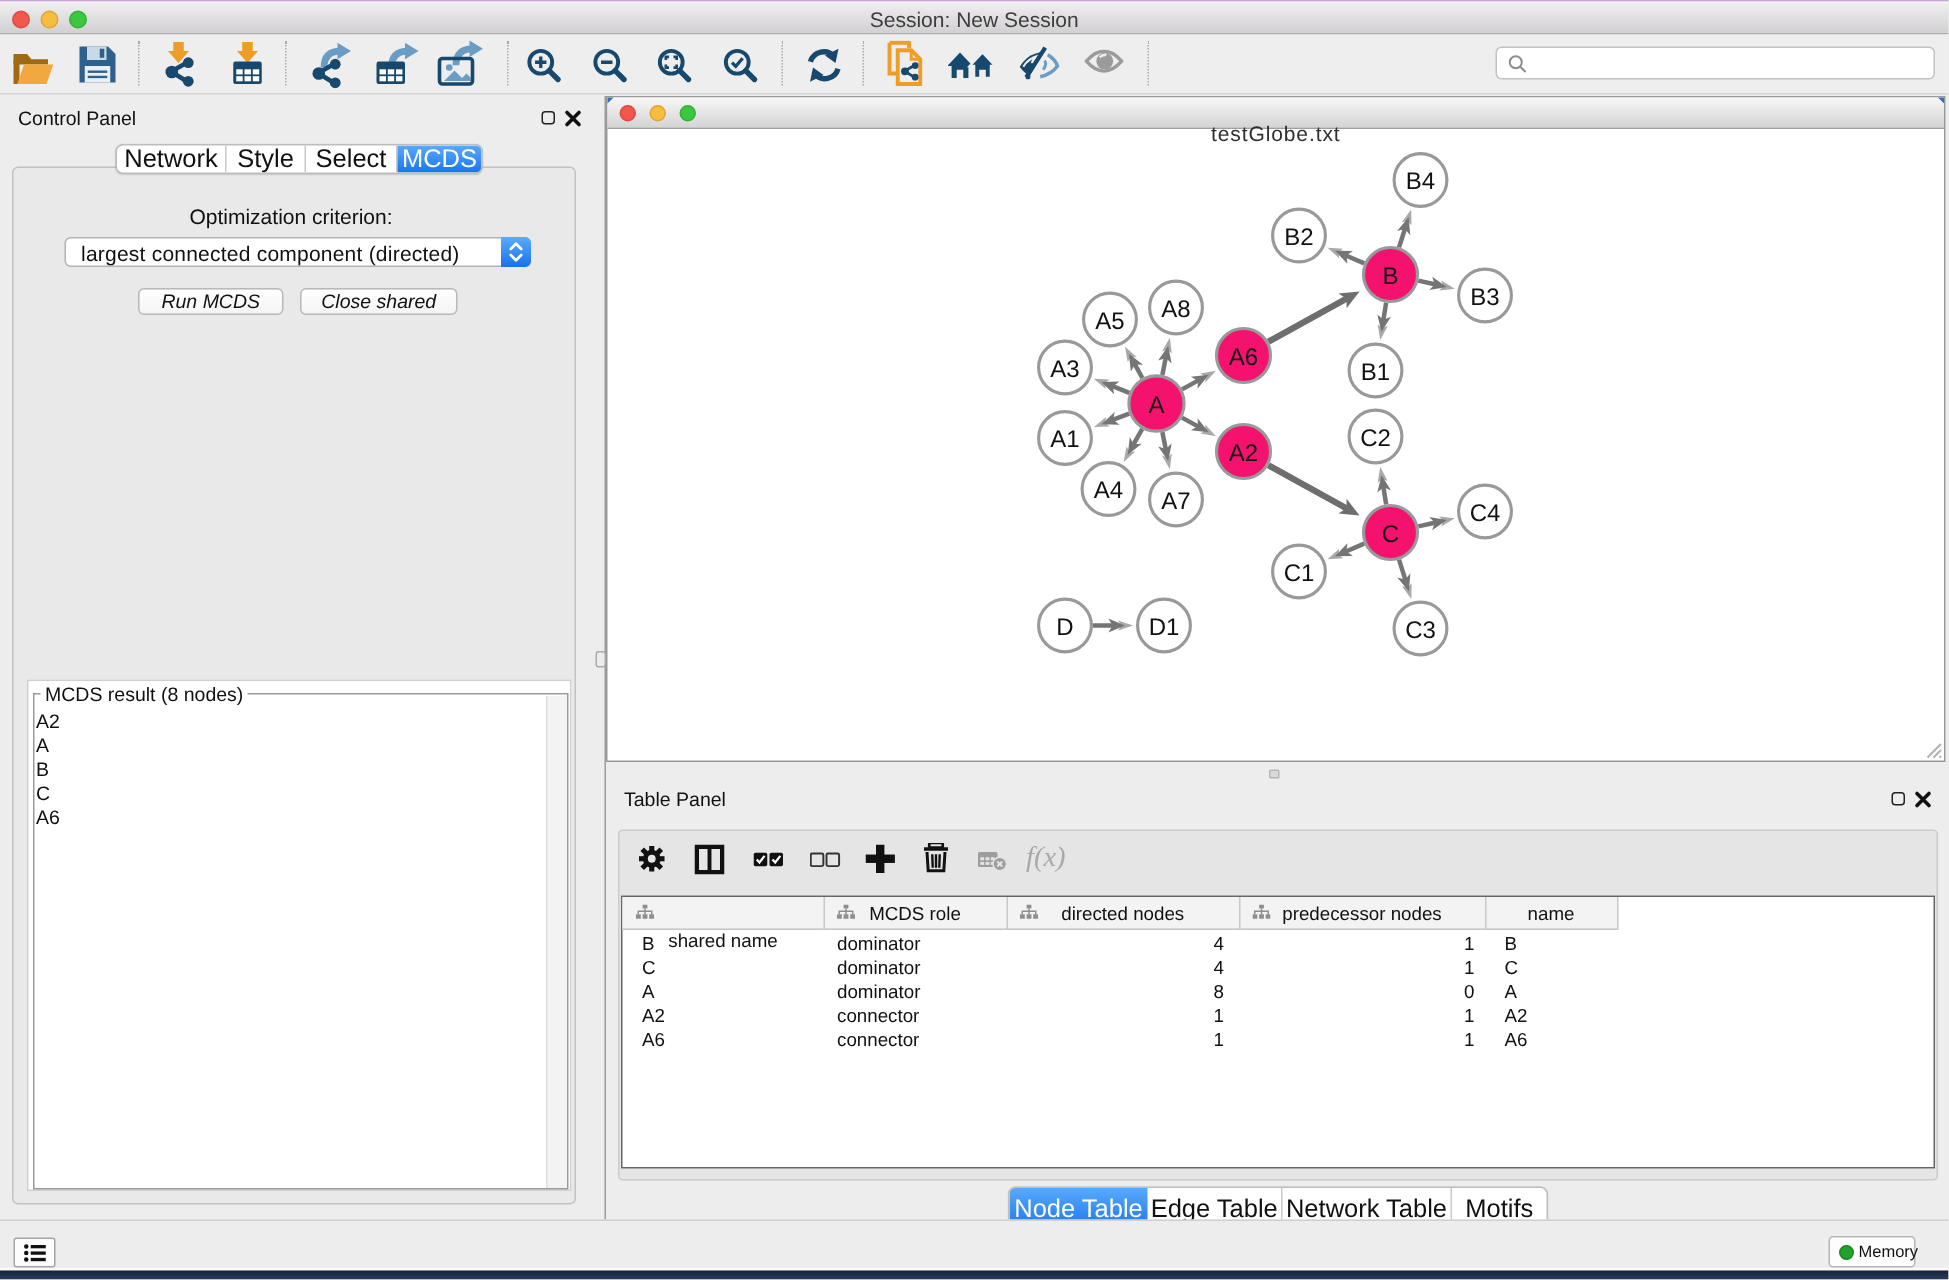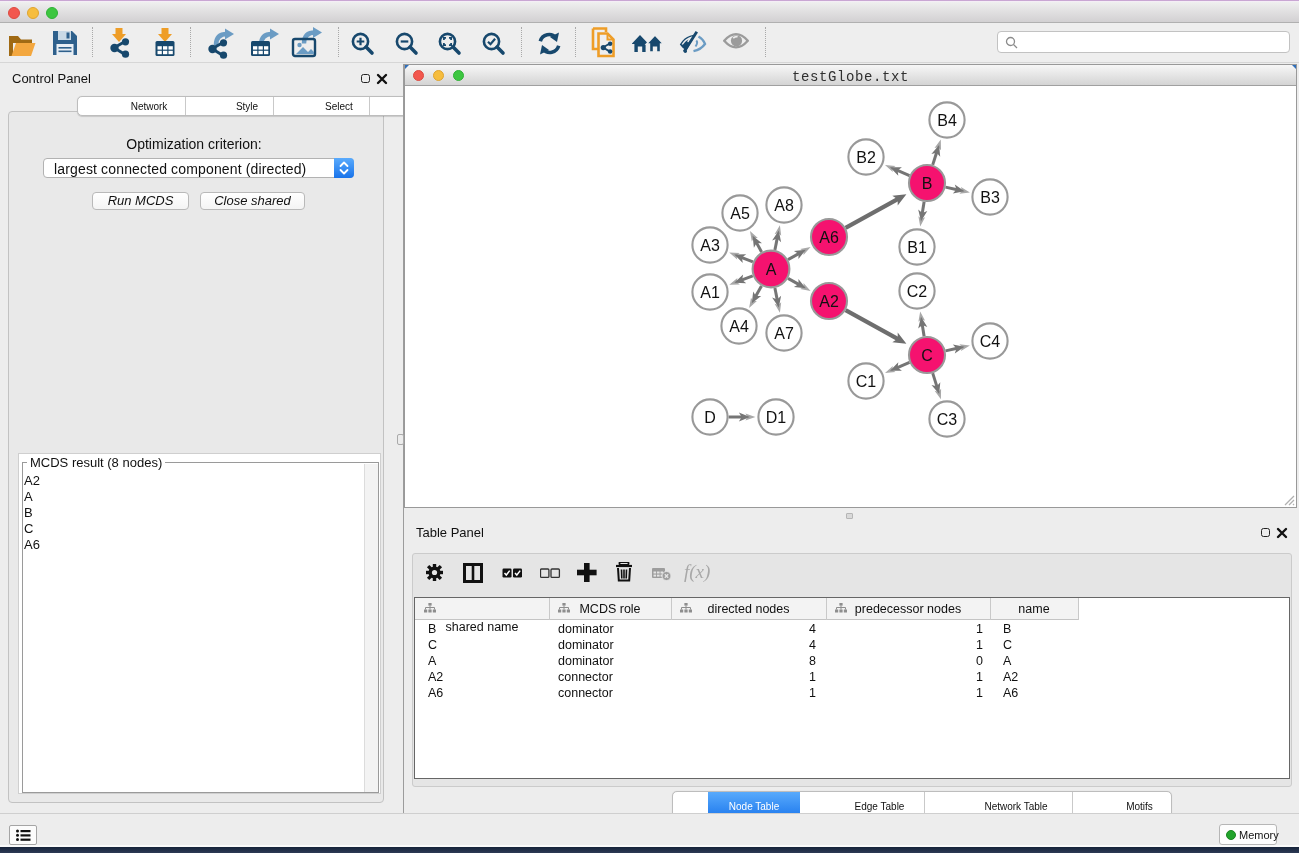"Session: New Session" div.abs { html: none -> <div>Session: New Session</div> }
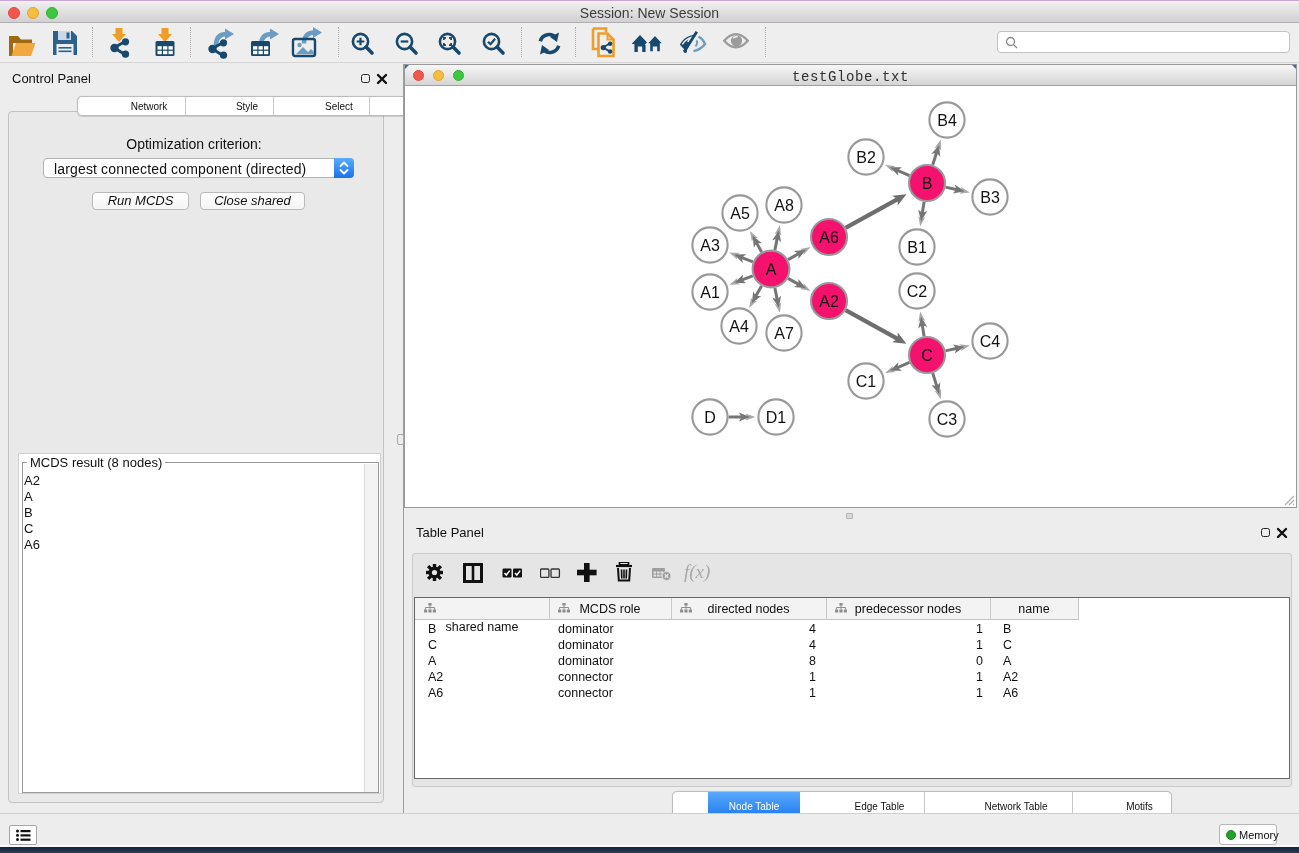"testGlobe.txt" div.abs { font-family: Liberation Mono, monospace -> none; top: 4px -> 16px }
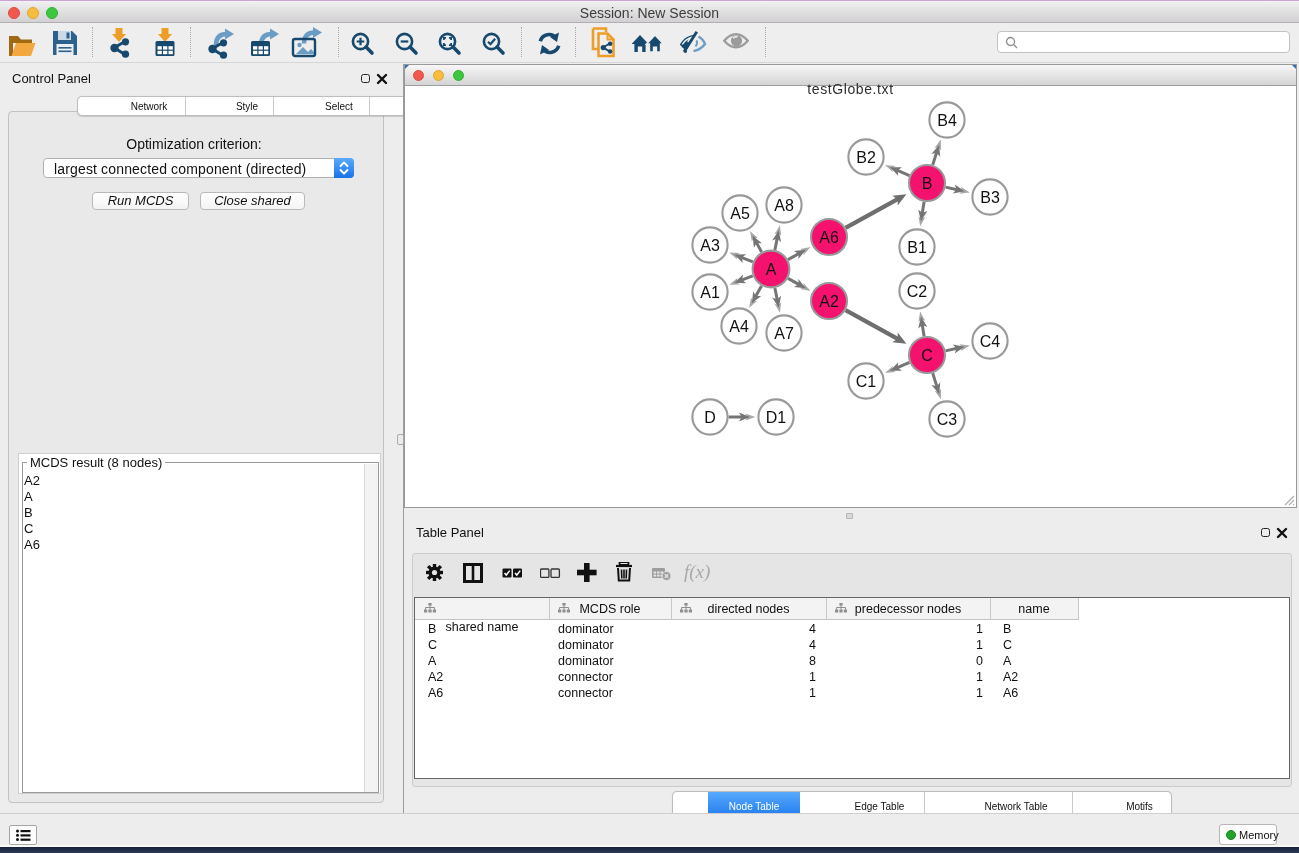"Network" .seg > div { font-size: 10px -> 17px; margin-left: 35px -> none }
